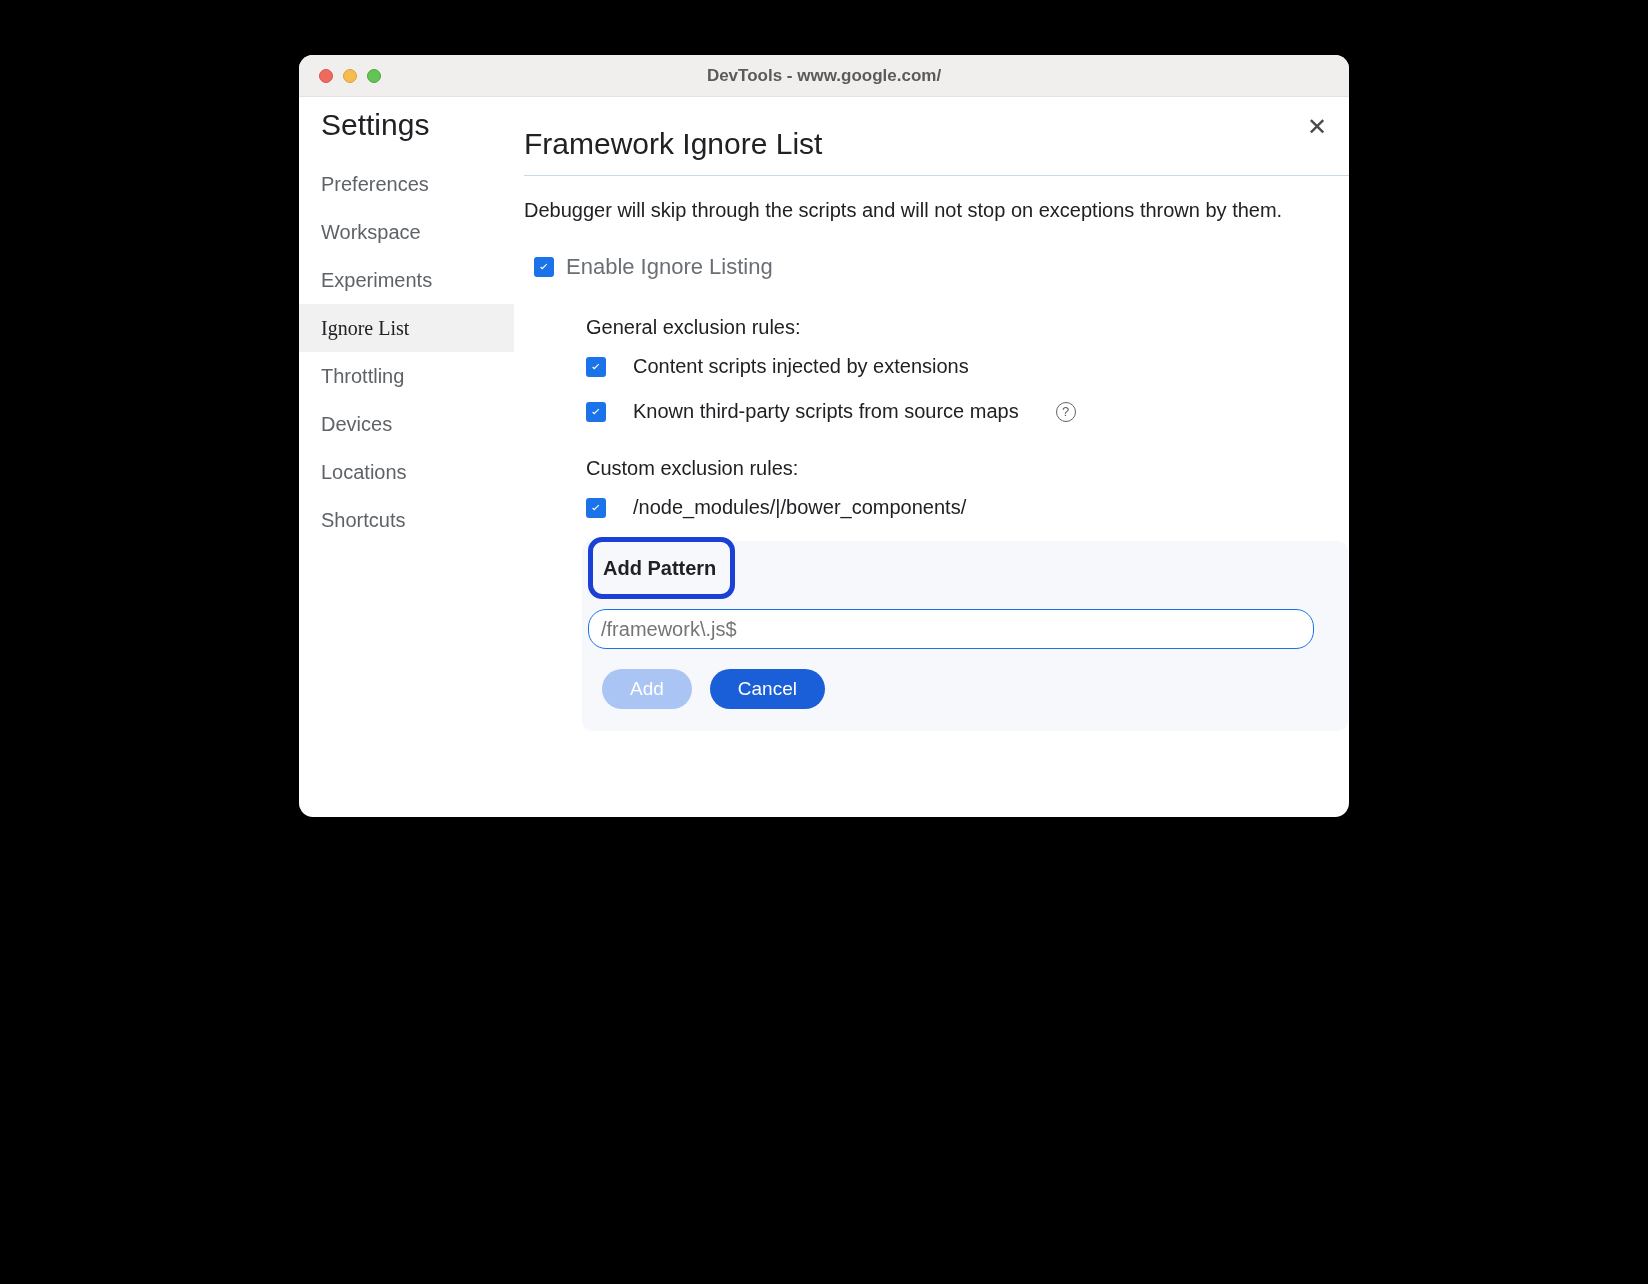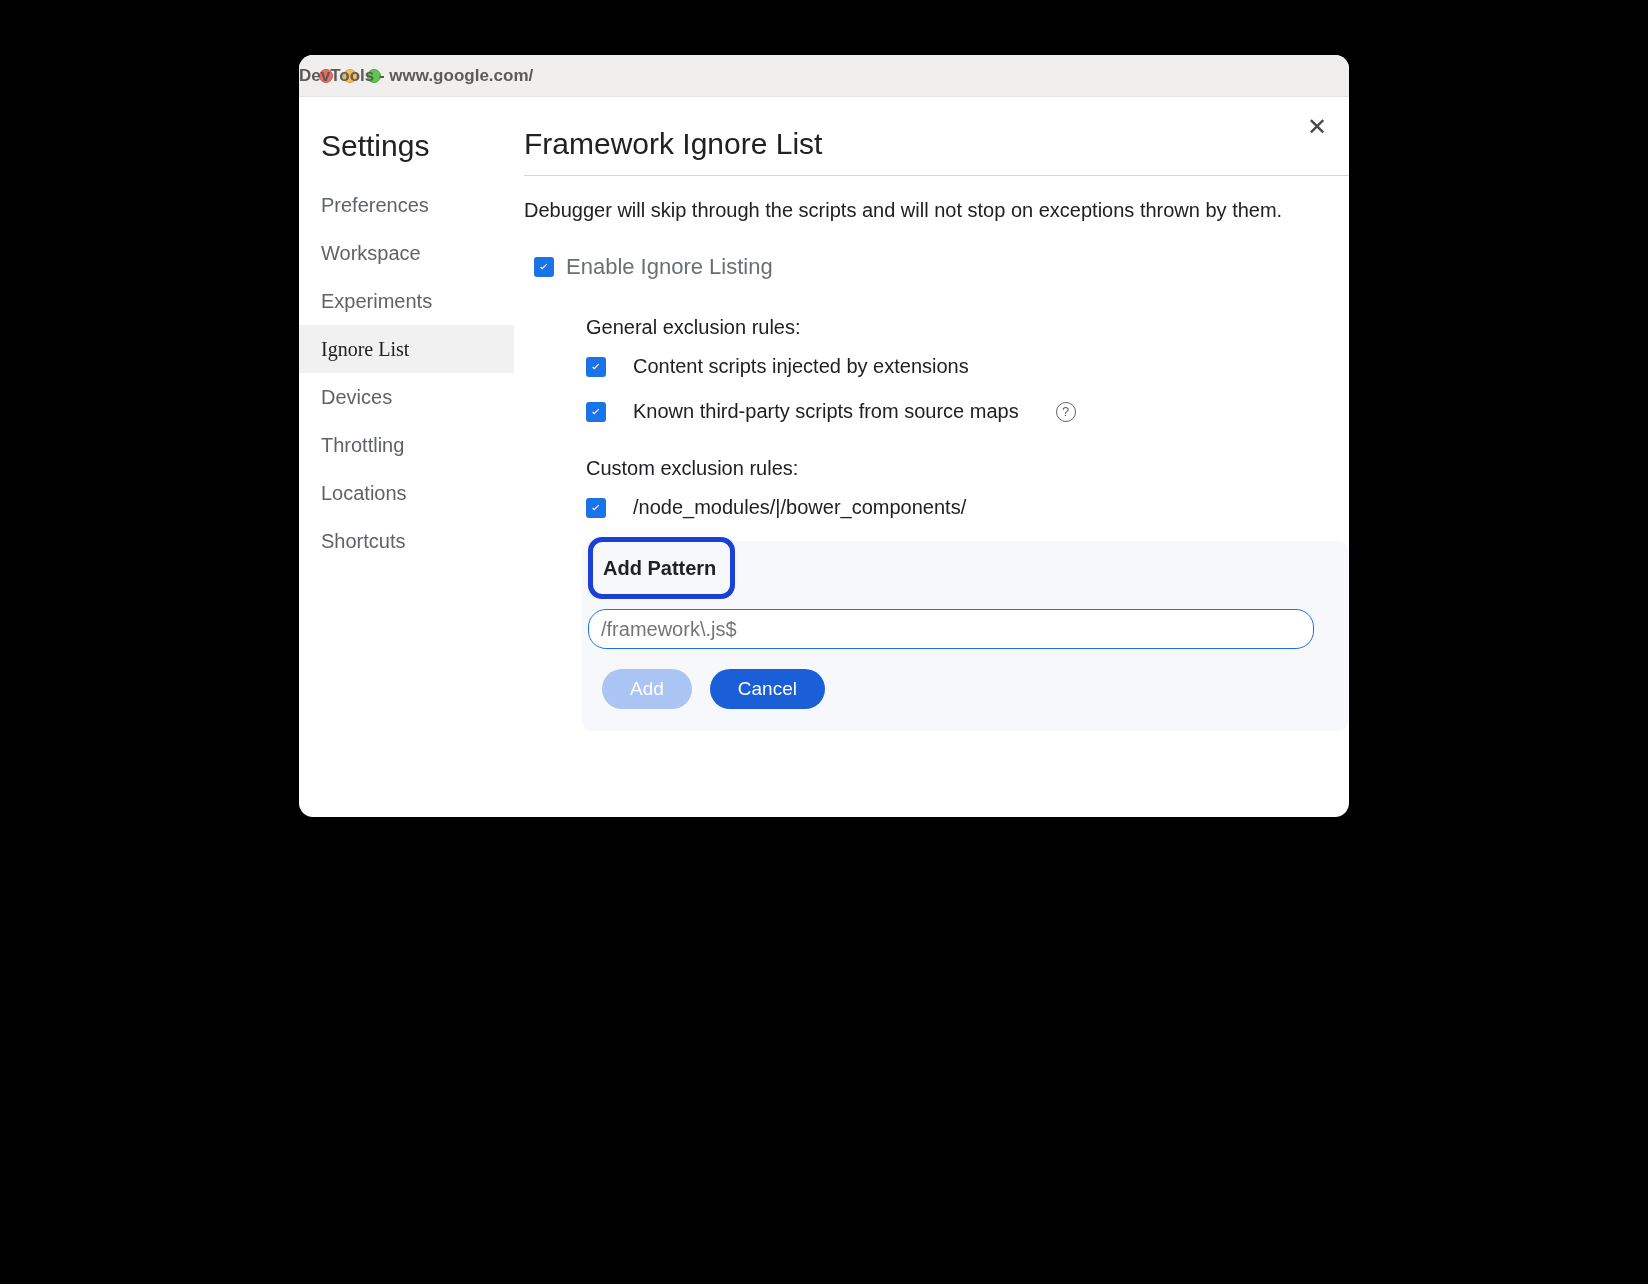"DevTools - www.google.com/" .titlebar-title { text-align: left -> center }
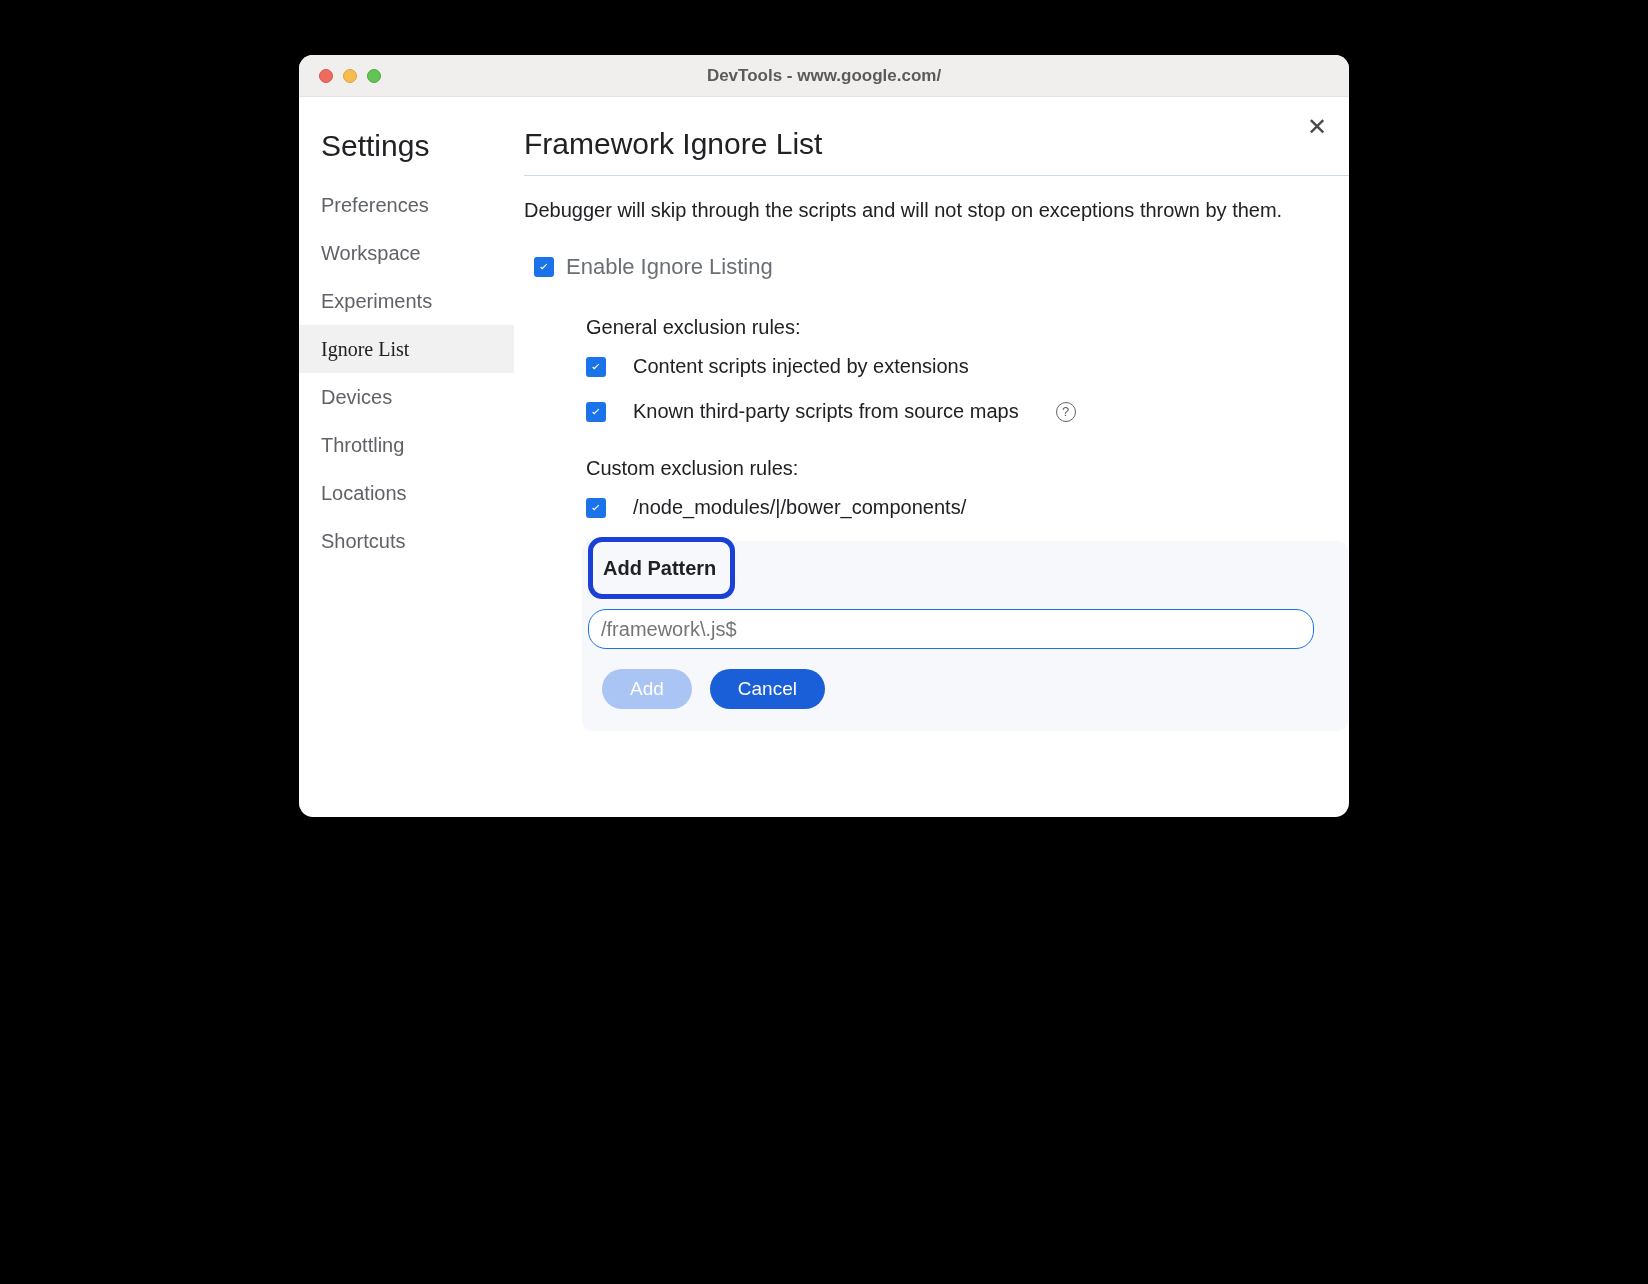"Settings" .sidebar { padding: 32px 0 0 0 -> 11px 0 0 0 }
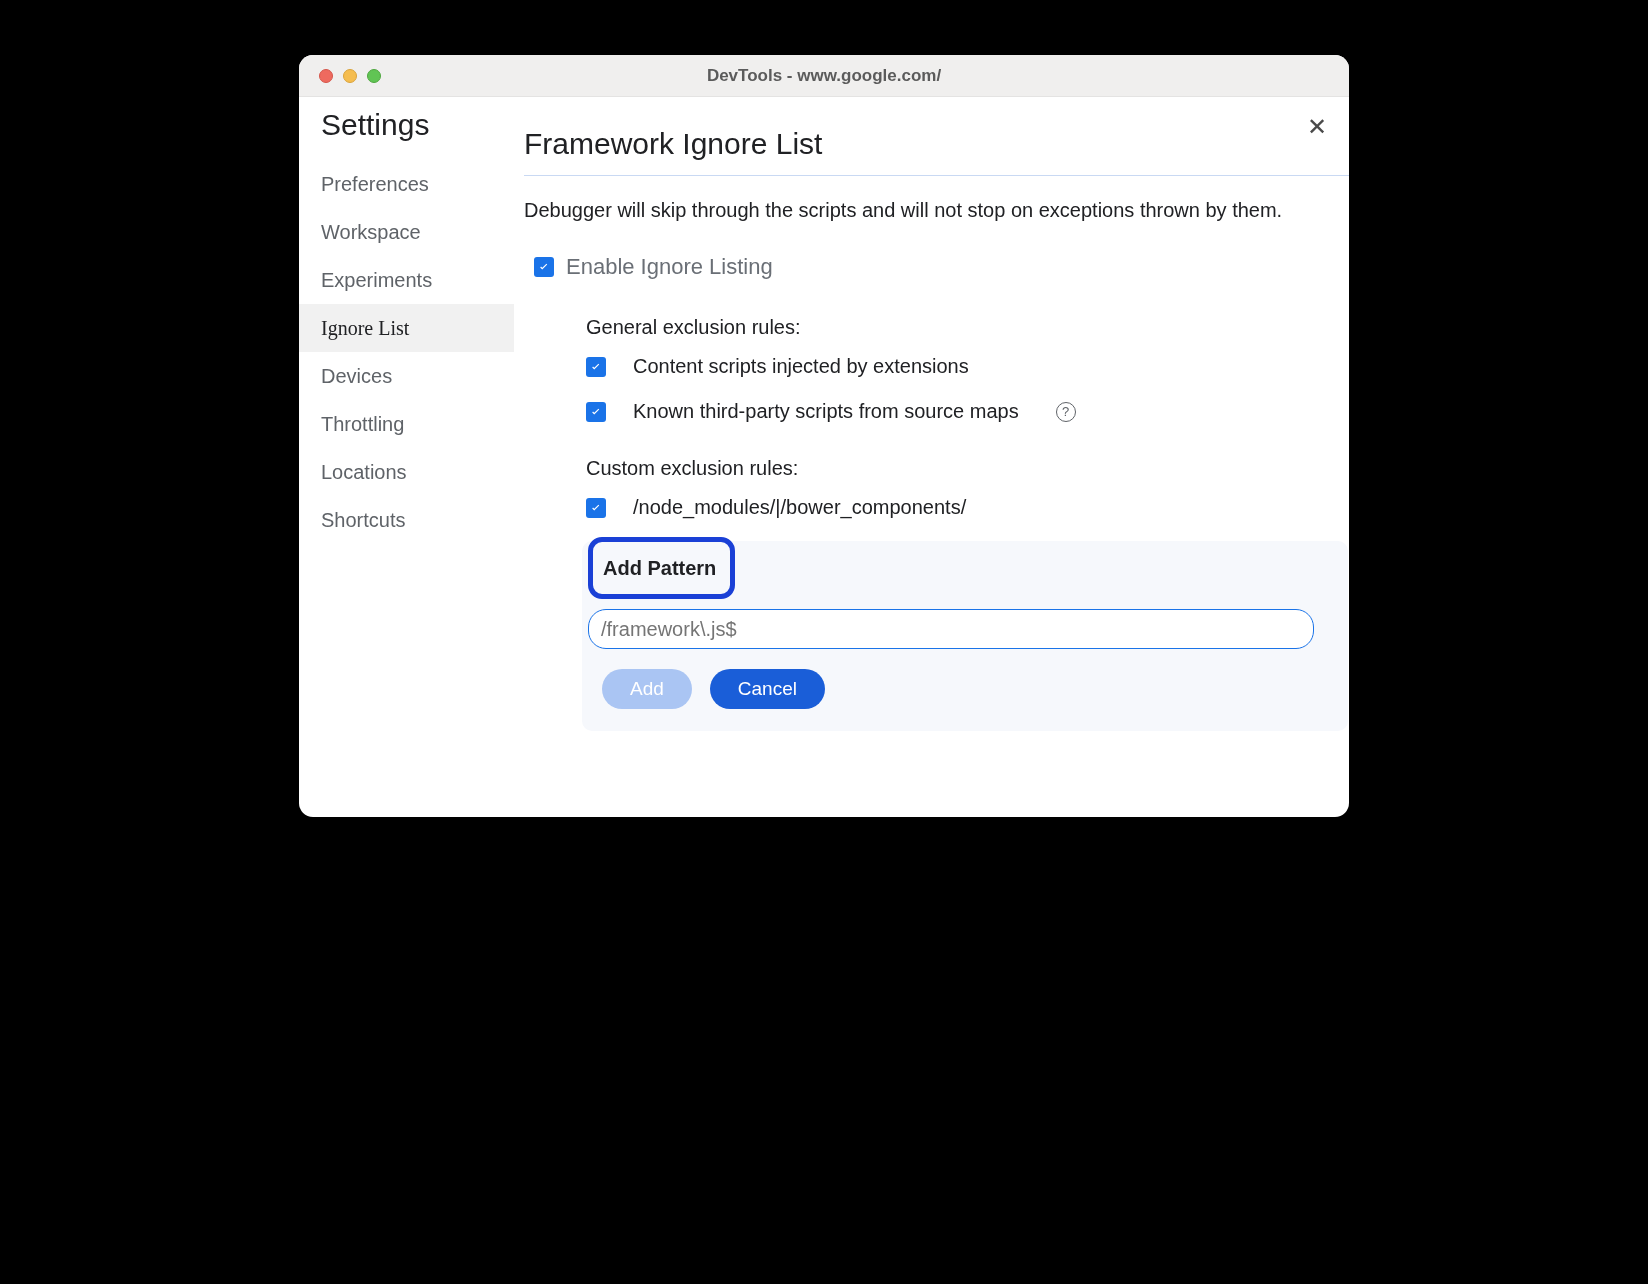"Devices" div.sidebar-item { order: before "Throttling" -> after "Throttling" }
